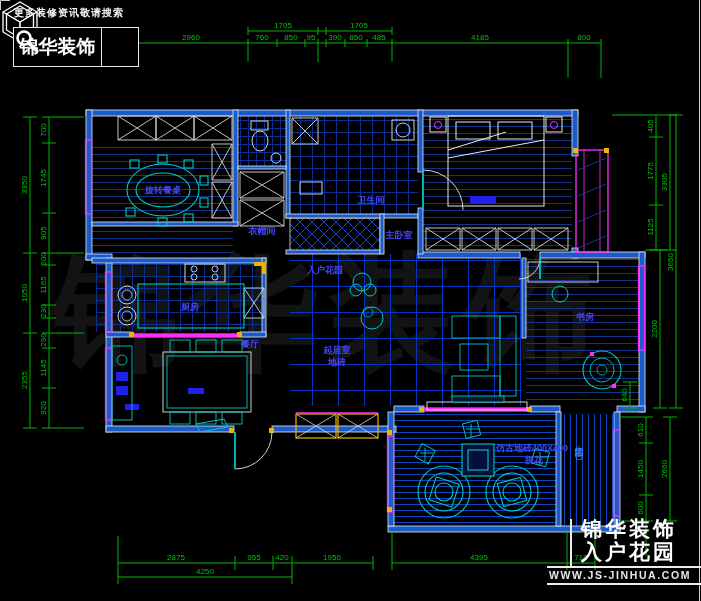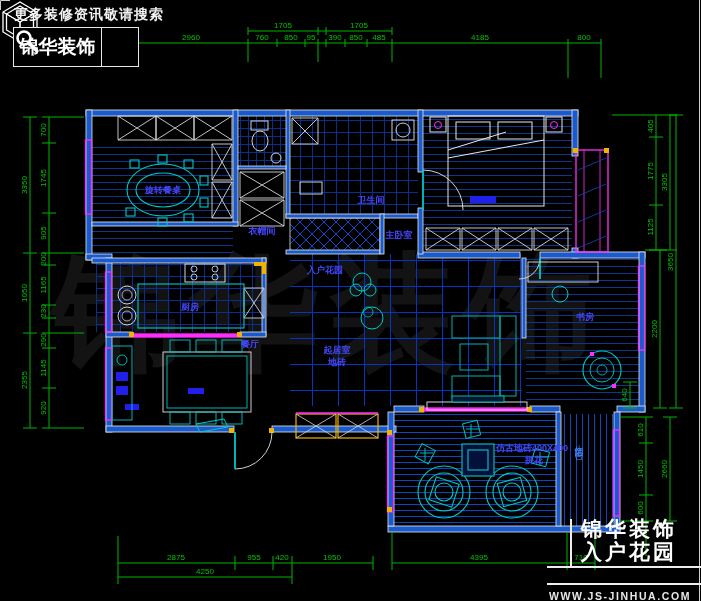"更多装修资讯敬请搜索" .hdr-tagline { font-size: 14px -> 10px }
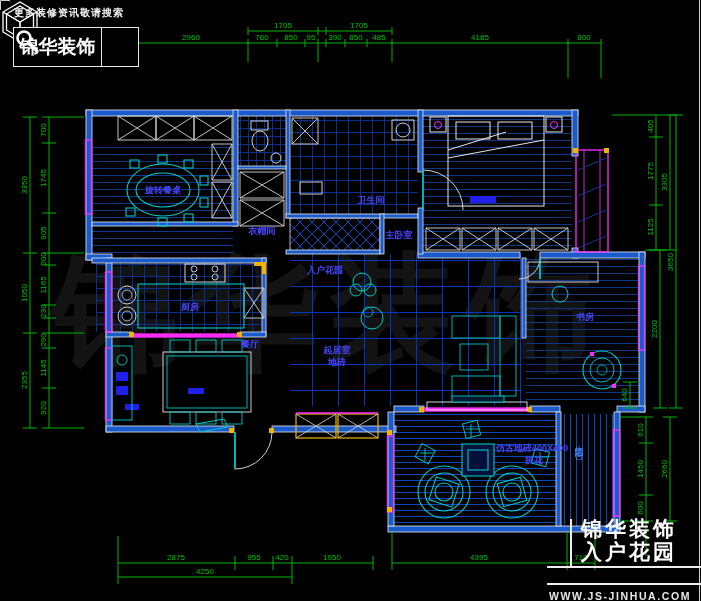"WWW.JS-JINHUA.COM" .brand-url { margin-top: 21px -> none }
